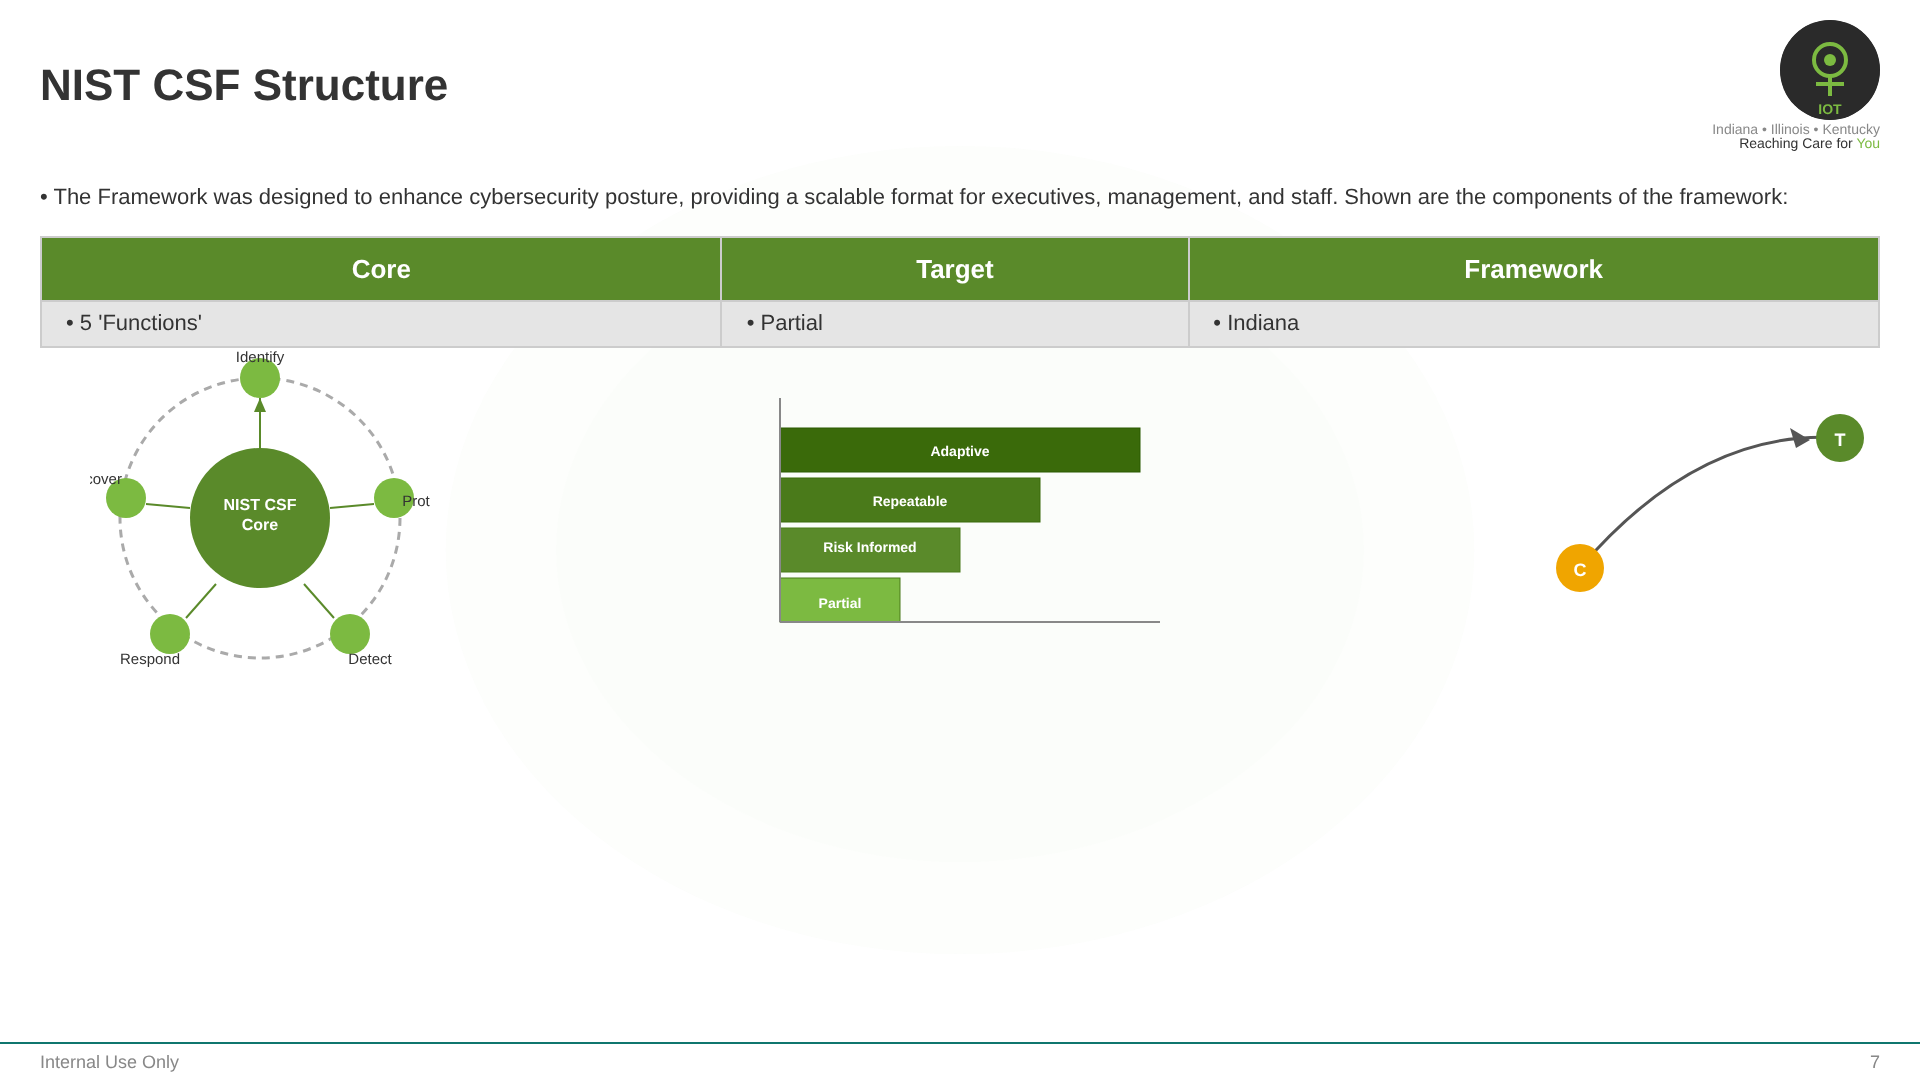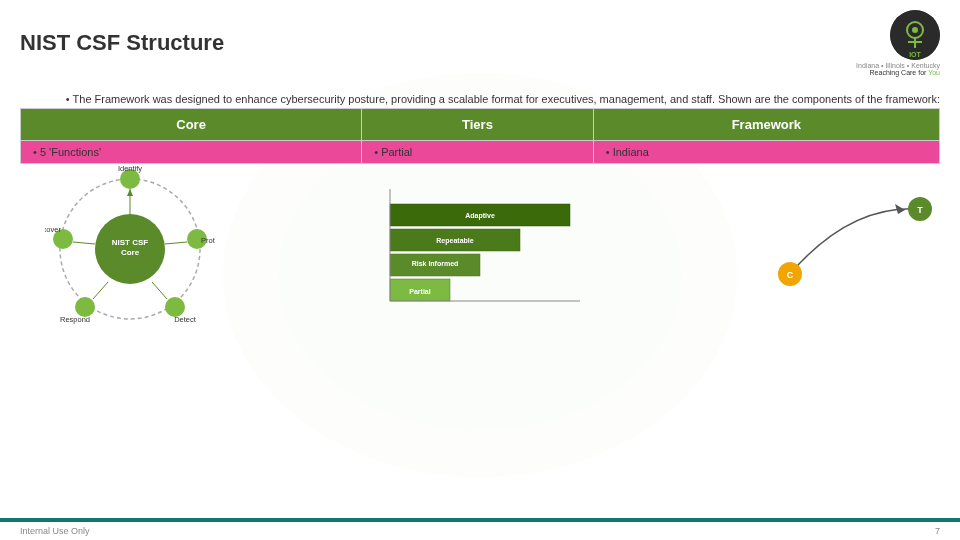"• The Framework was designed" .intro-text { margin-bottom: 0 -> 10px; text-align: right -> none }
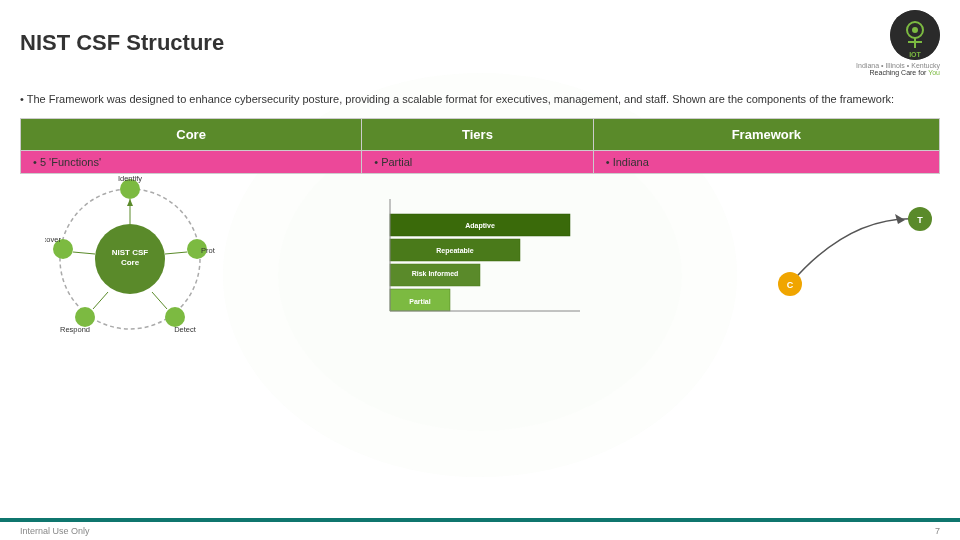"Tiers" th { text: Tiers -> Target }
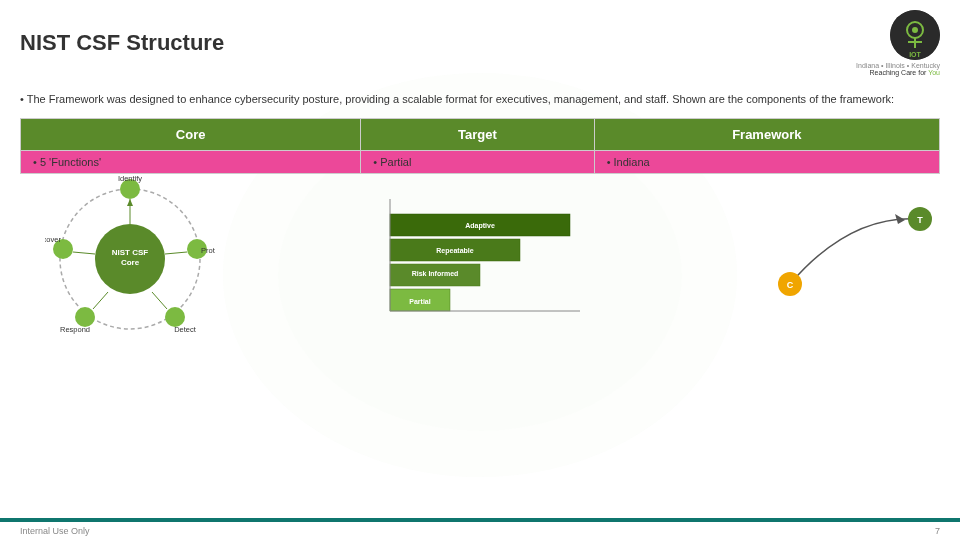"• 5 'Functions'" .framework-table tbody td { background: #ec4899 -> #e5e5e5 }
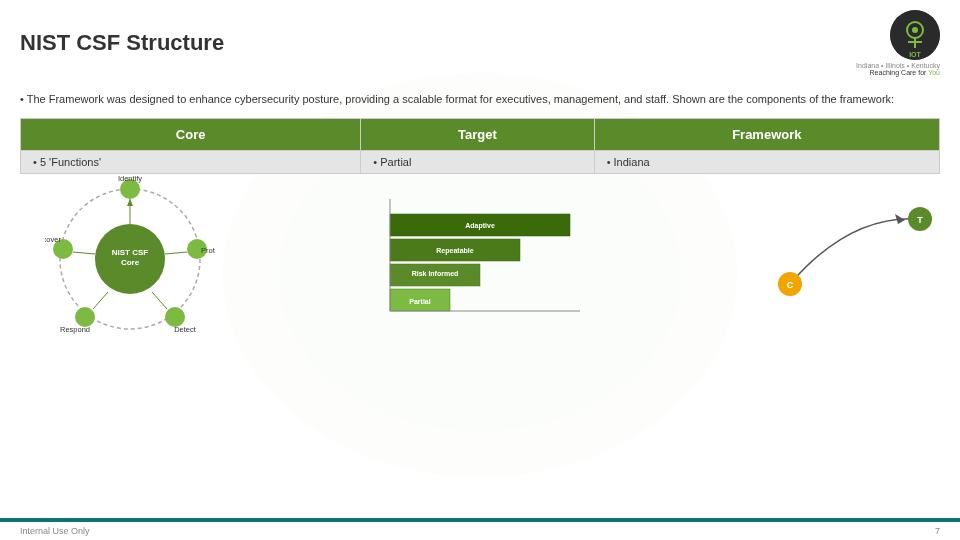"Internal Use Only" .footer { border-top: 4px solid #0f766e -> 1px solid #0f766e }
